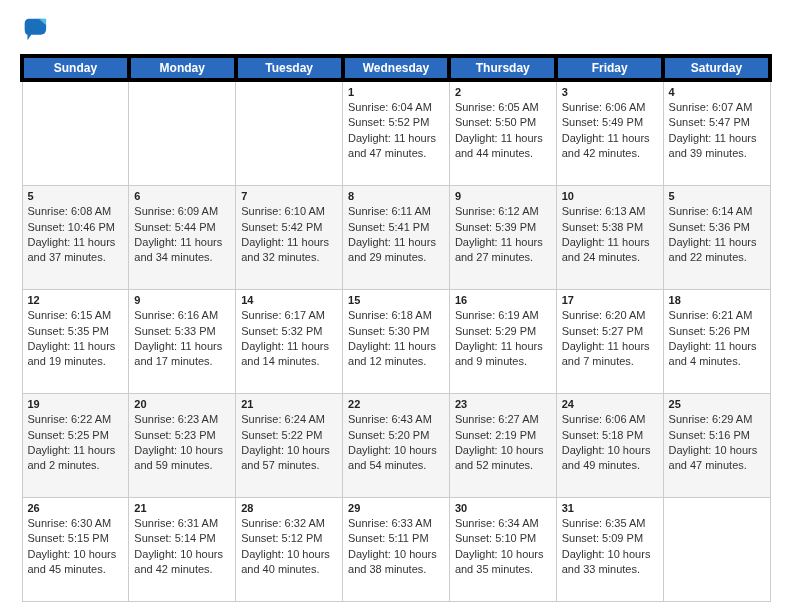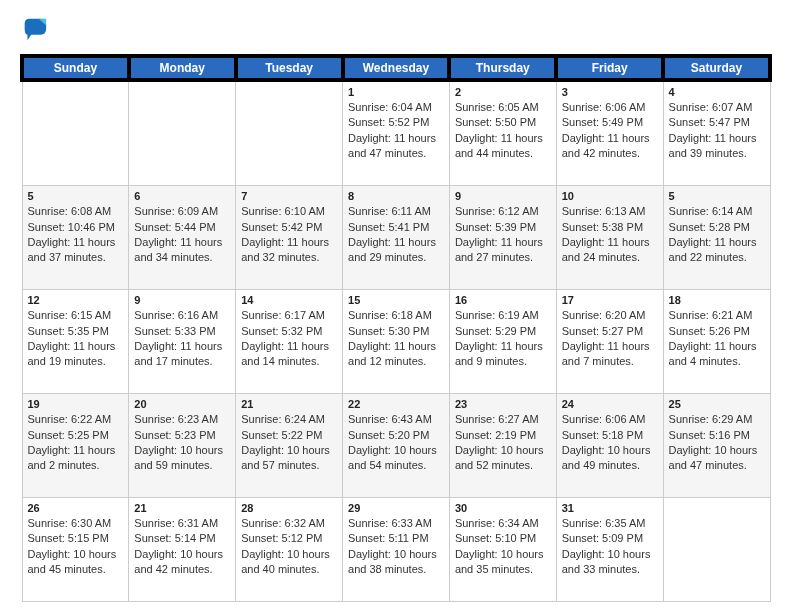"Sunrise: 6:14 AM Sunset: 5:28" div.cell-text { text: 5:28 -> 5:36 }
